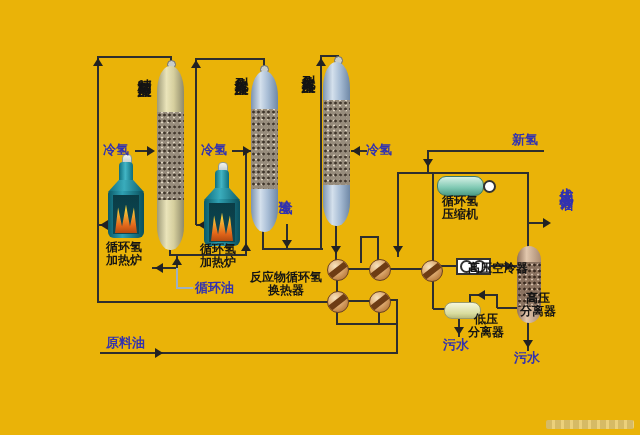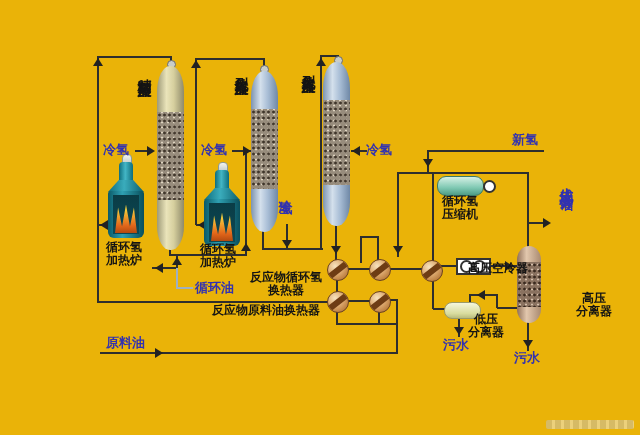"高压" div.lbl { left: 572px -> 516px }
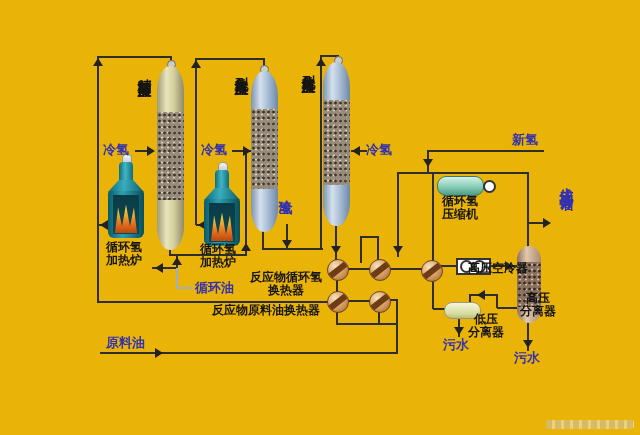"反应物原料油换热器" div.lbl { html: <div>反应物原料油换热器</div> -> none }
